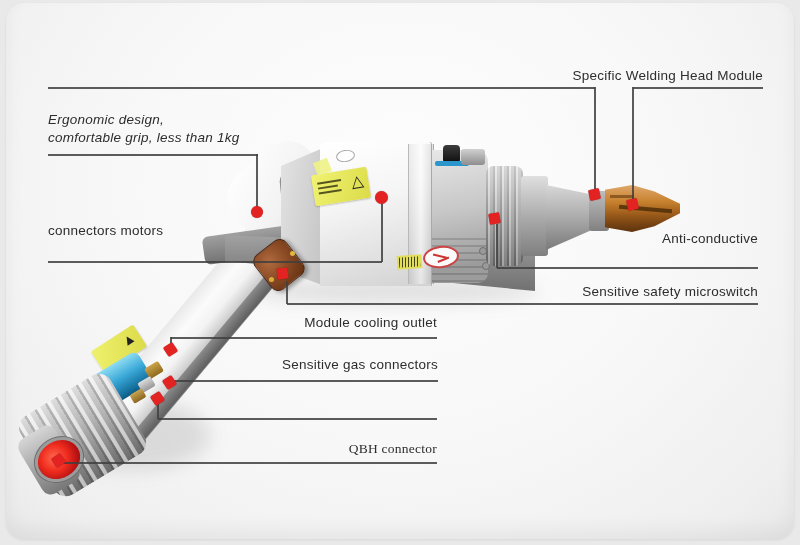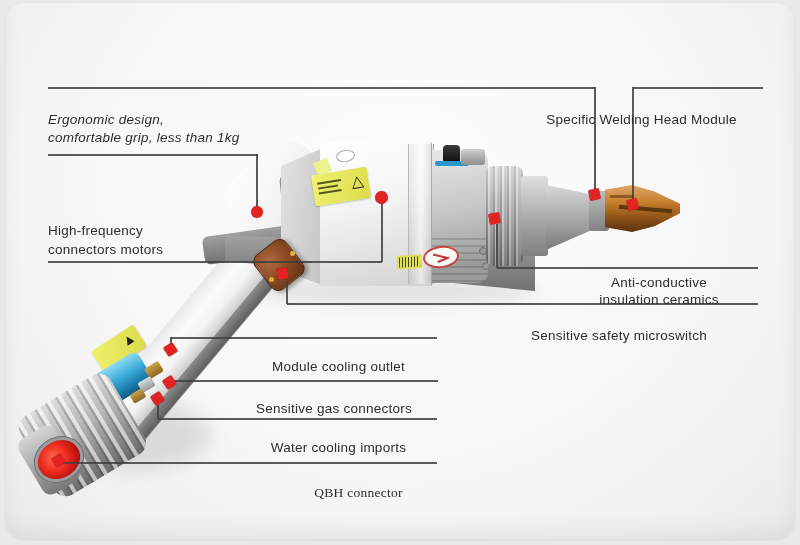"Specific Welding Head Module" .r { margin-top: 44px -> none; text-align: center -> right }
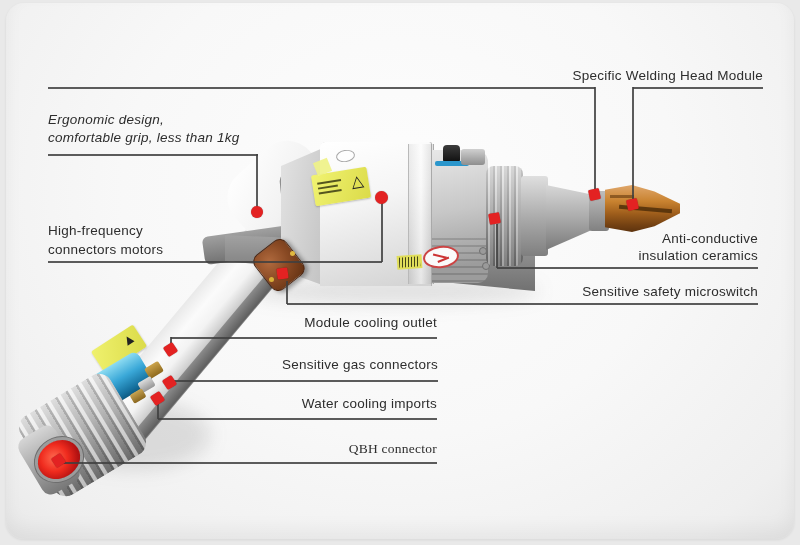"High-frequency" div { html: <div>High-frequency</div> -> none }
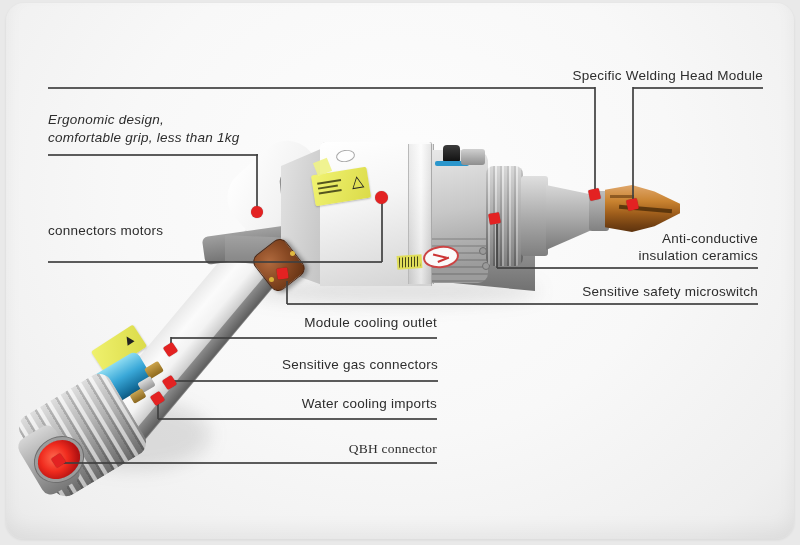"insulation ceramics" div { html: <div>insulation ceramics</div> -> none }
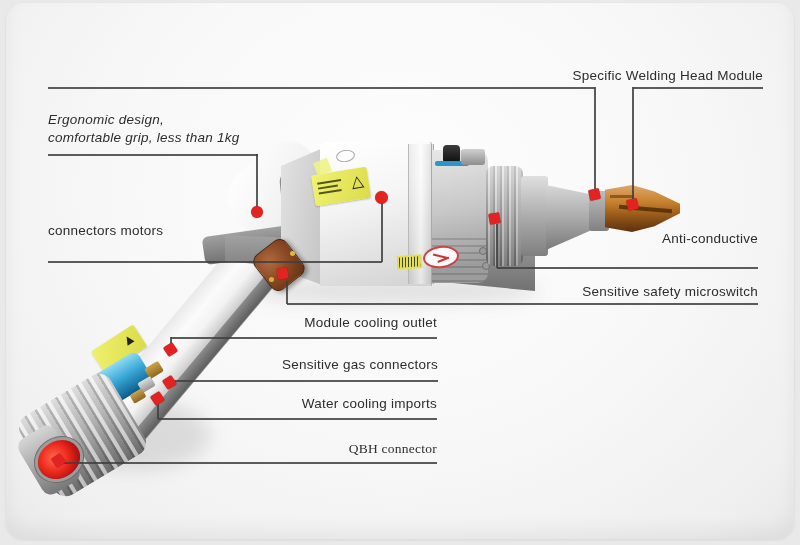"Water cooling imports" div.lbl { html: <div>Water cooling imports</div> -> none }
